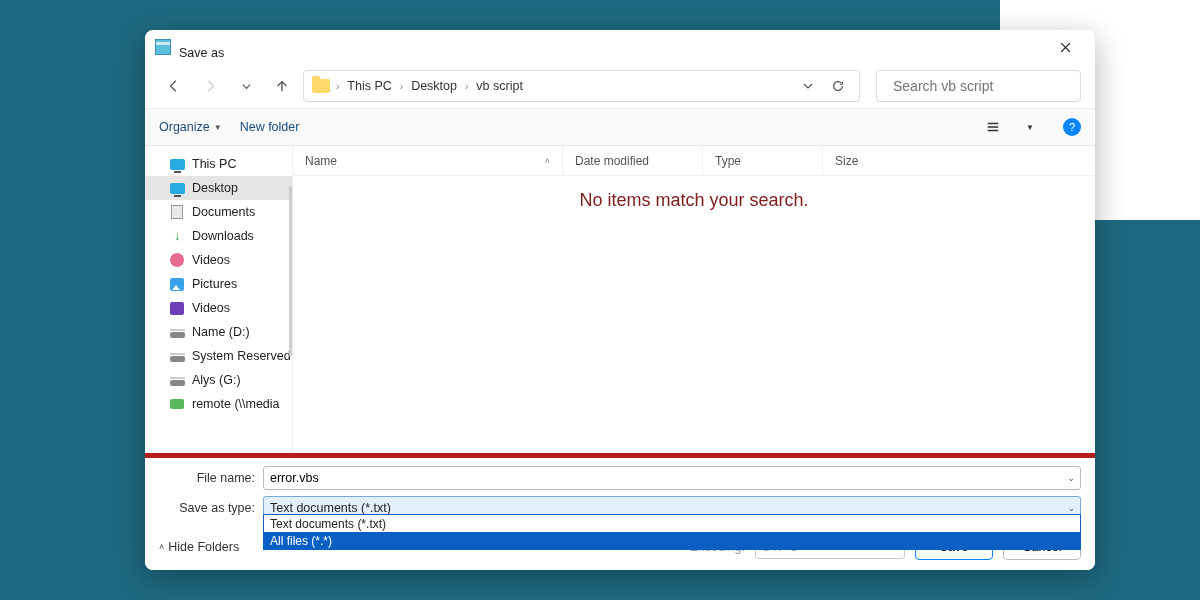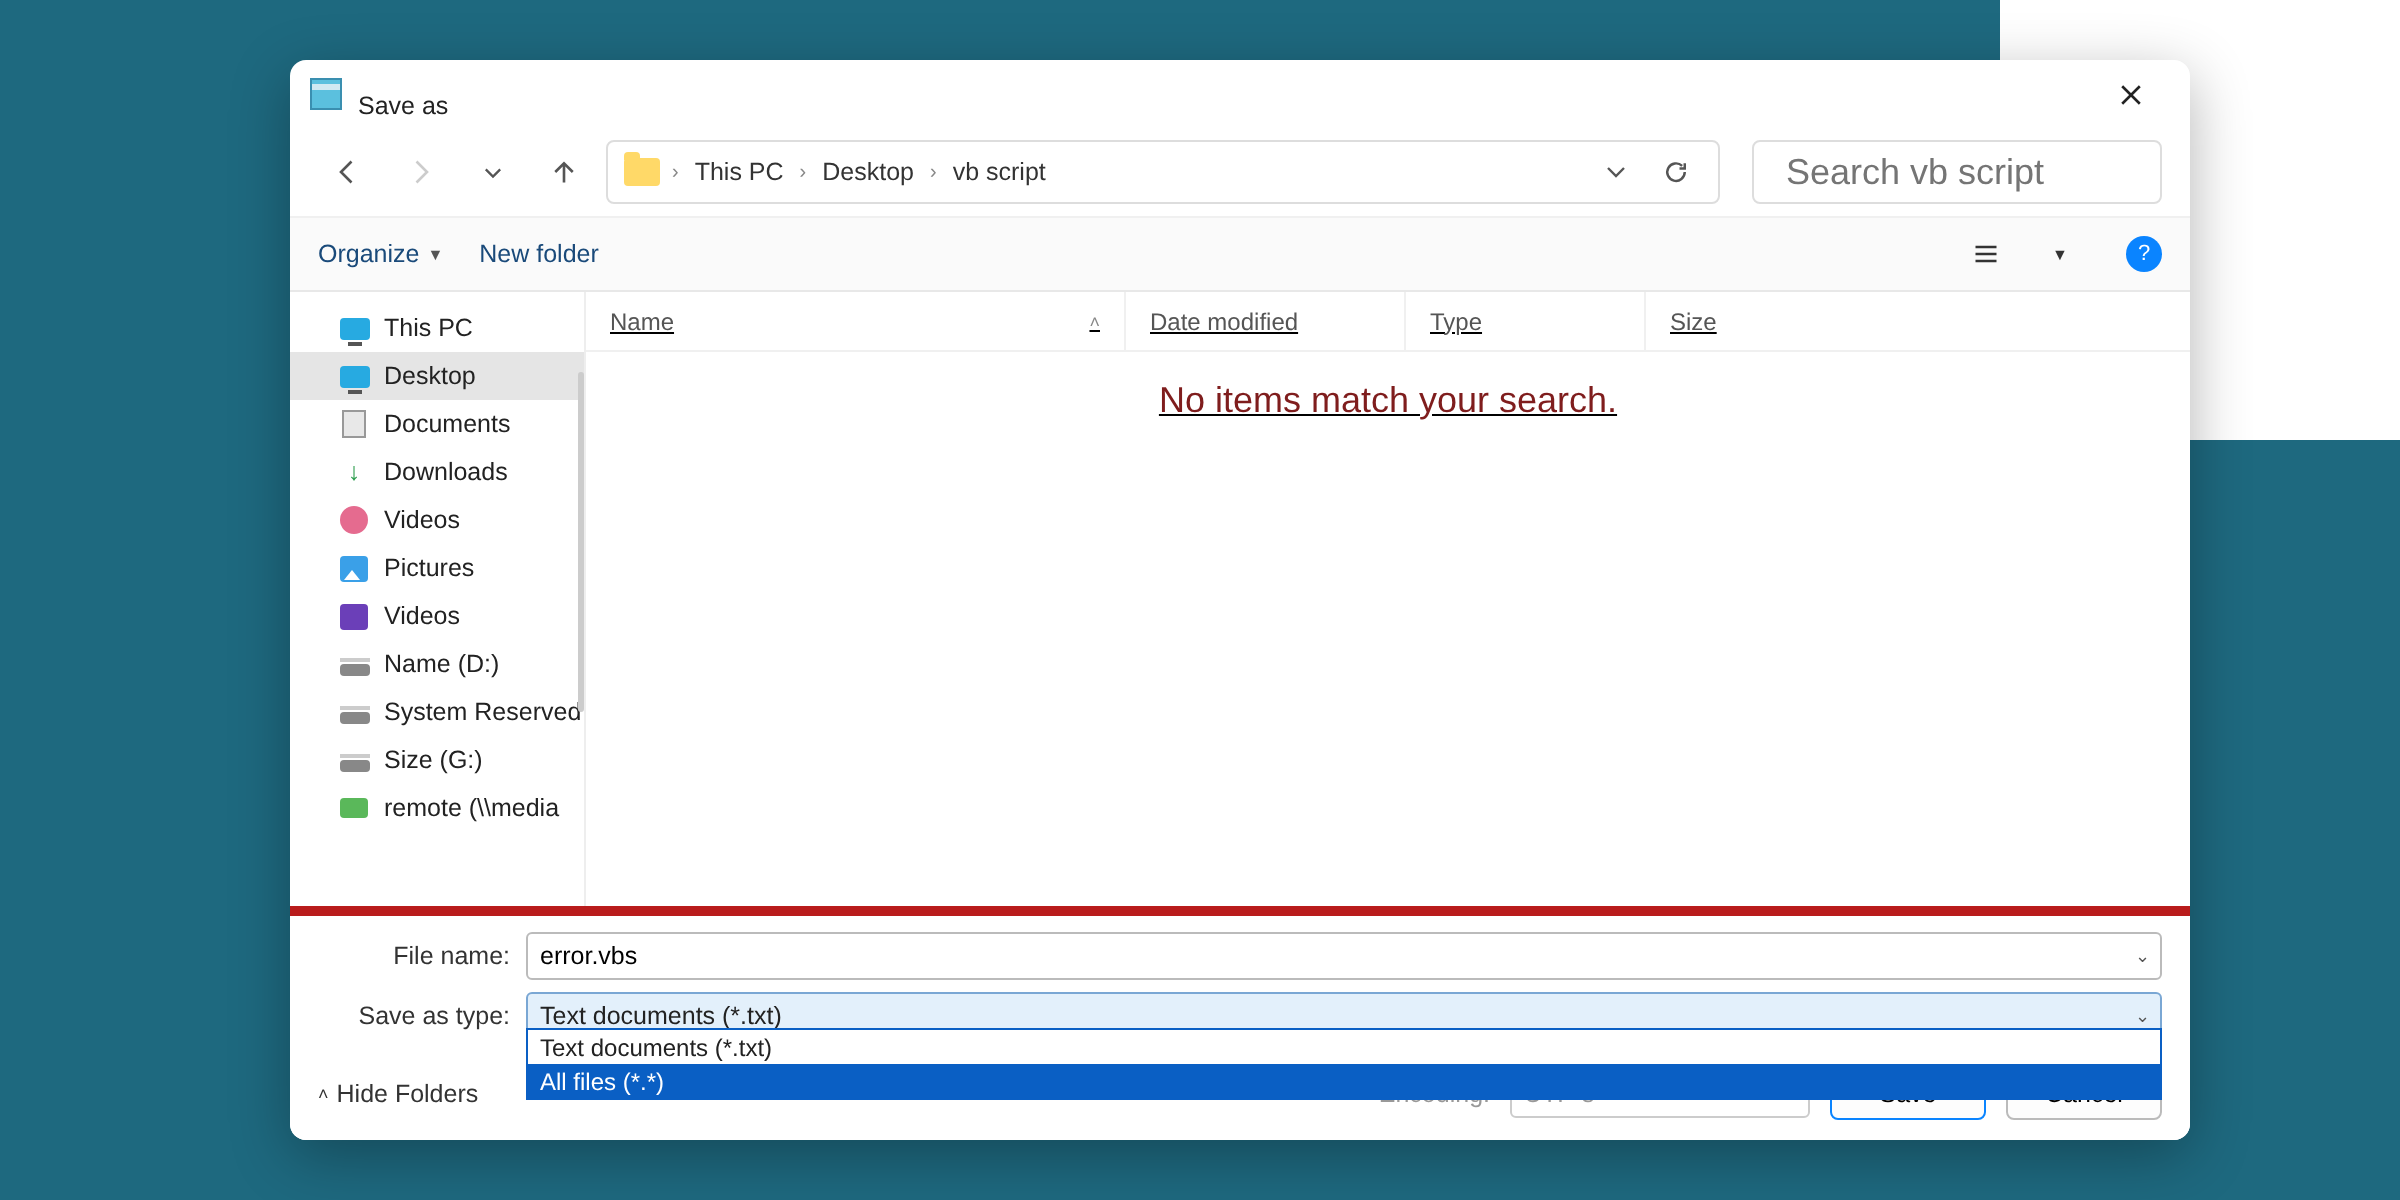"Search vb script" .search input { font-size: 18px -> 14px }
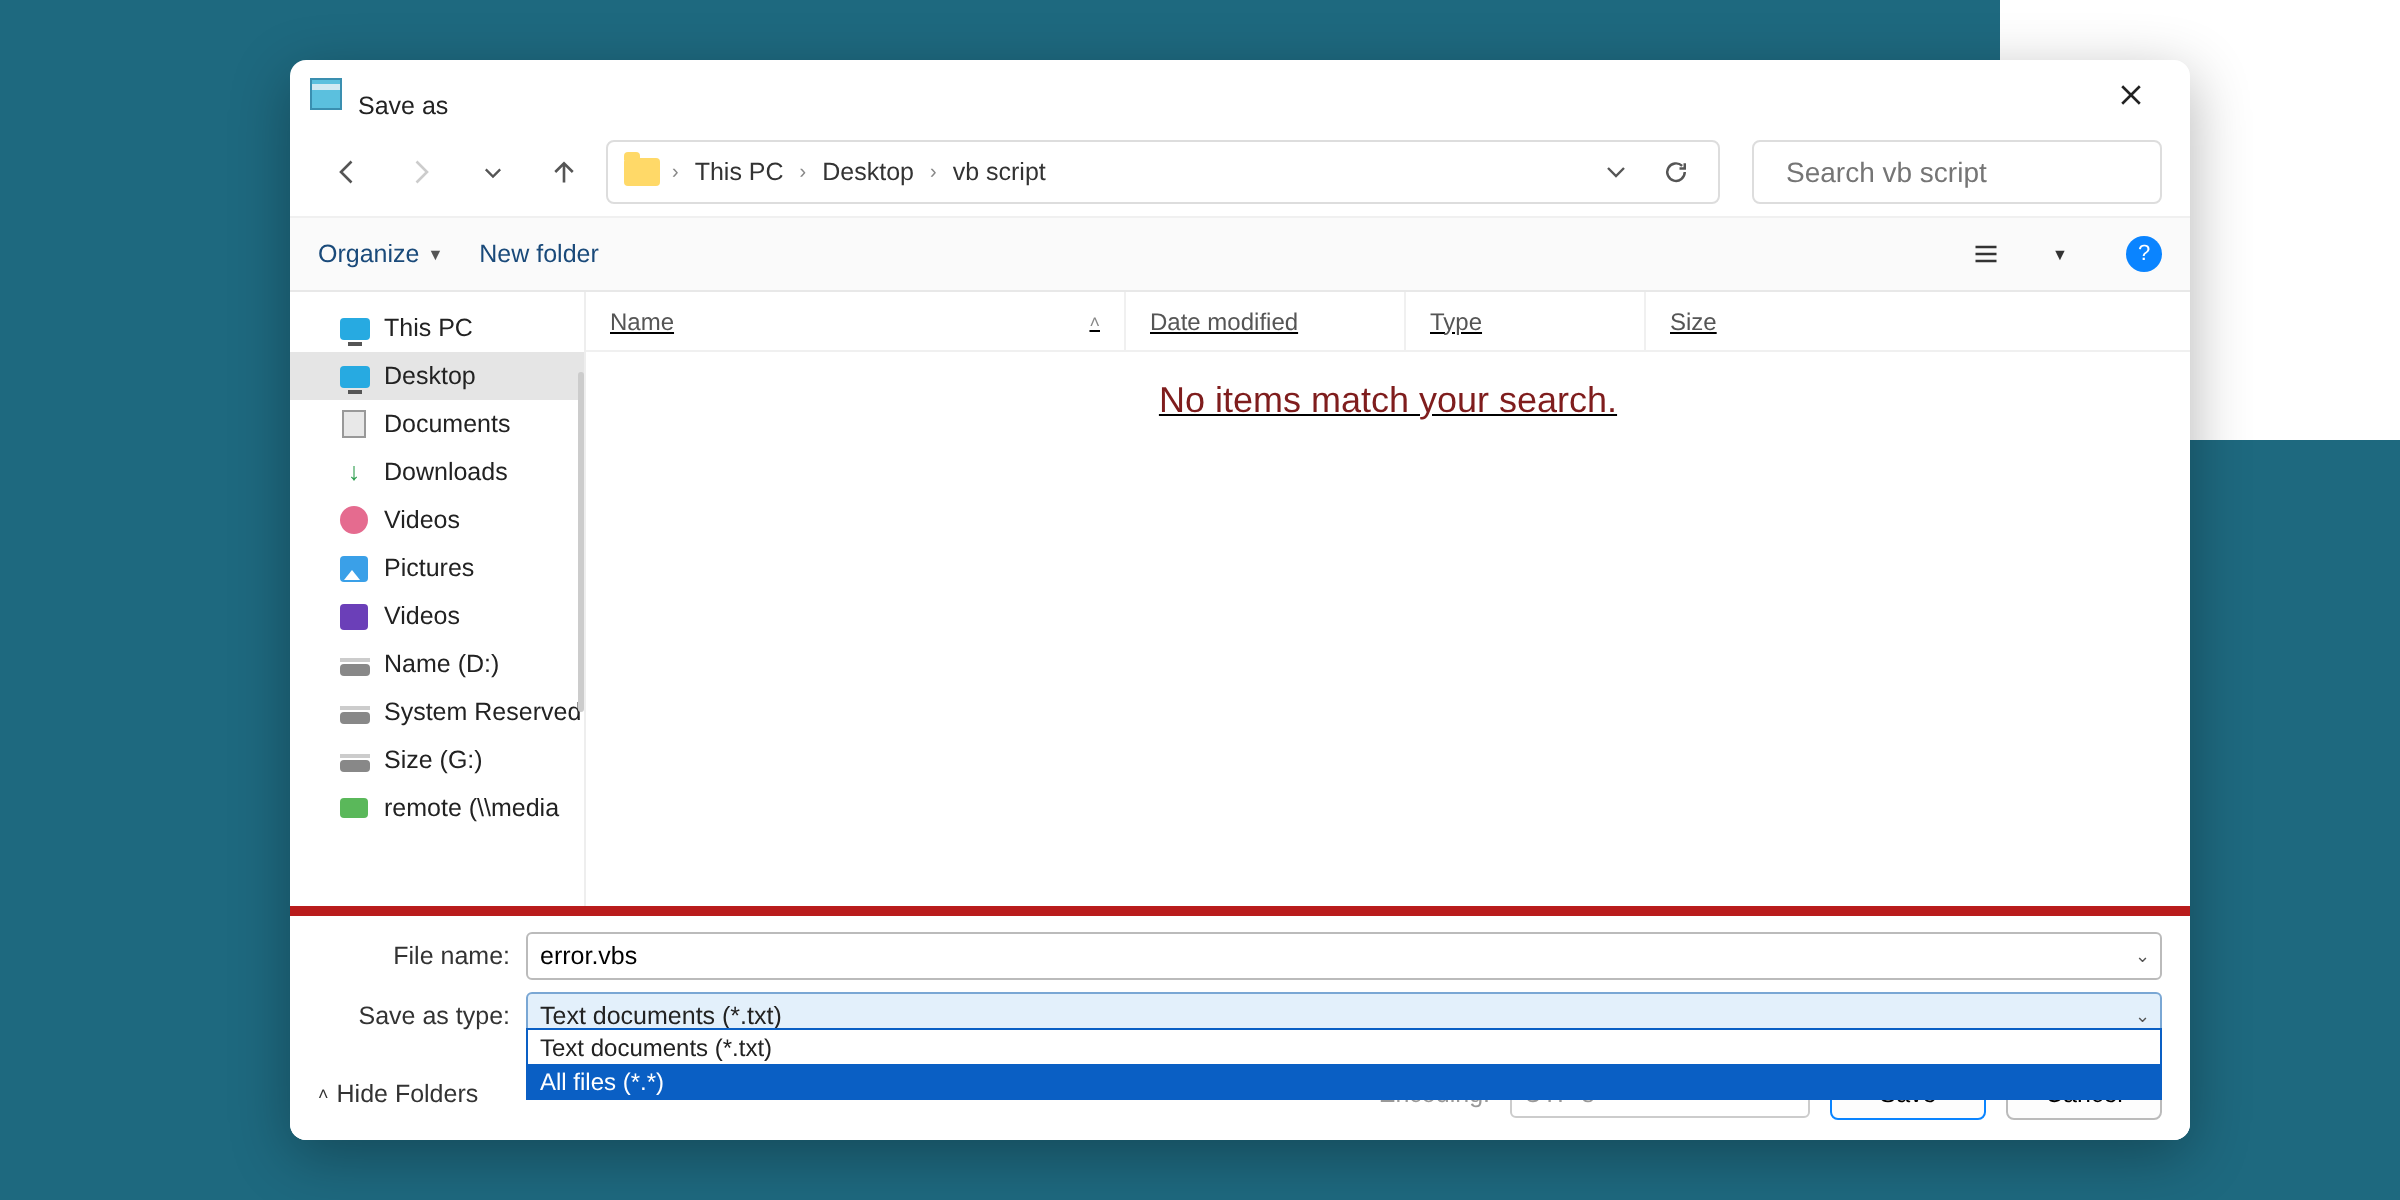"Name" .filepane { text-decoration: underline -> none }
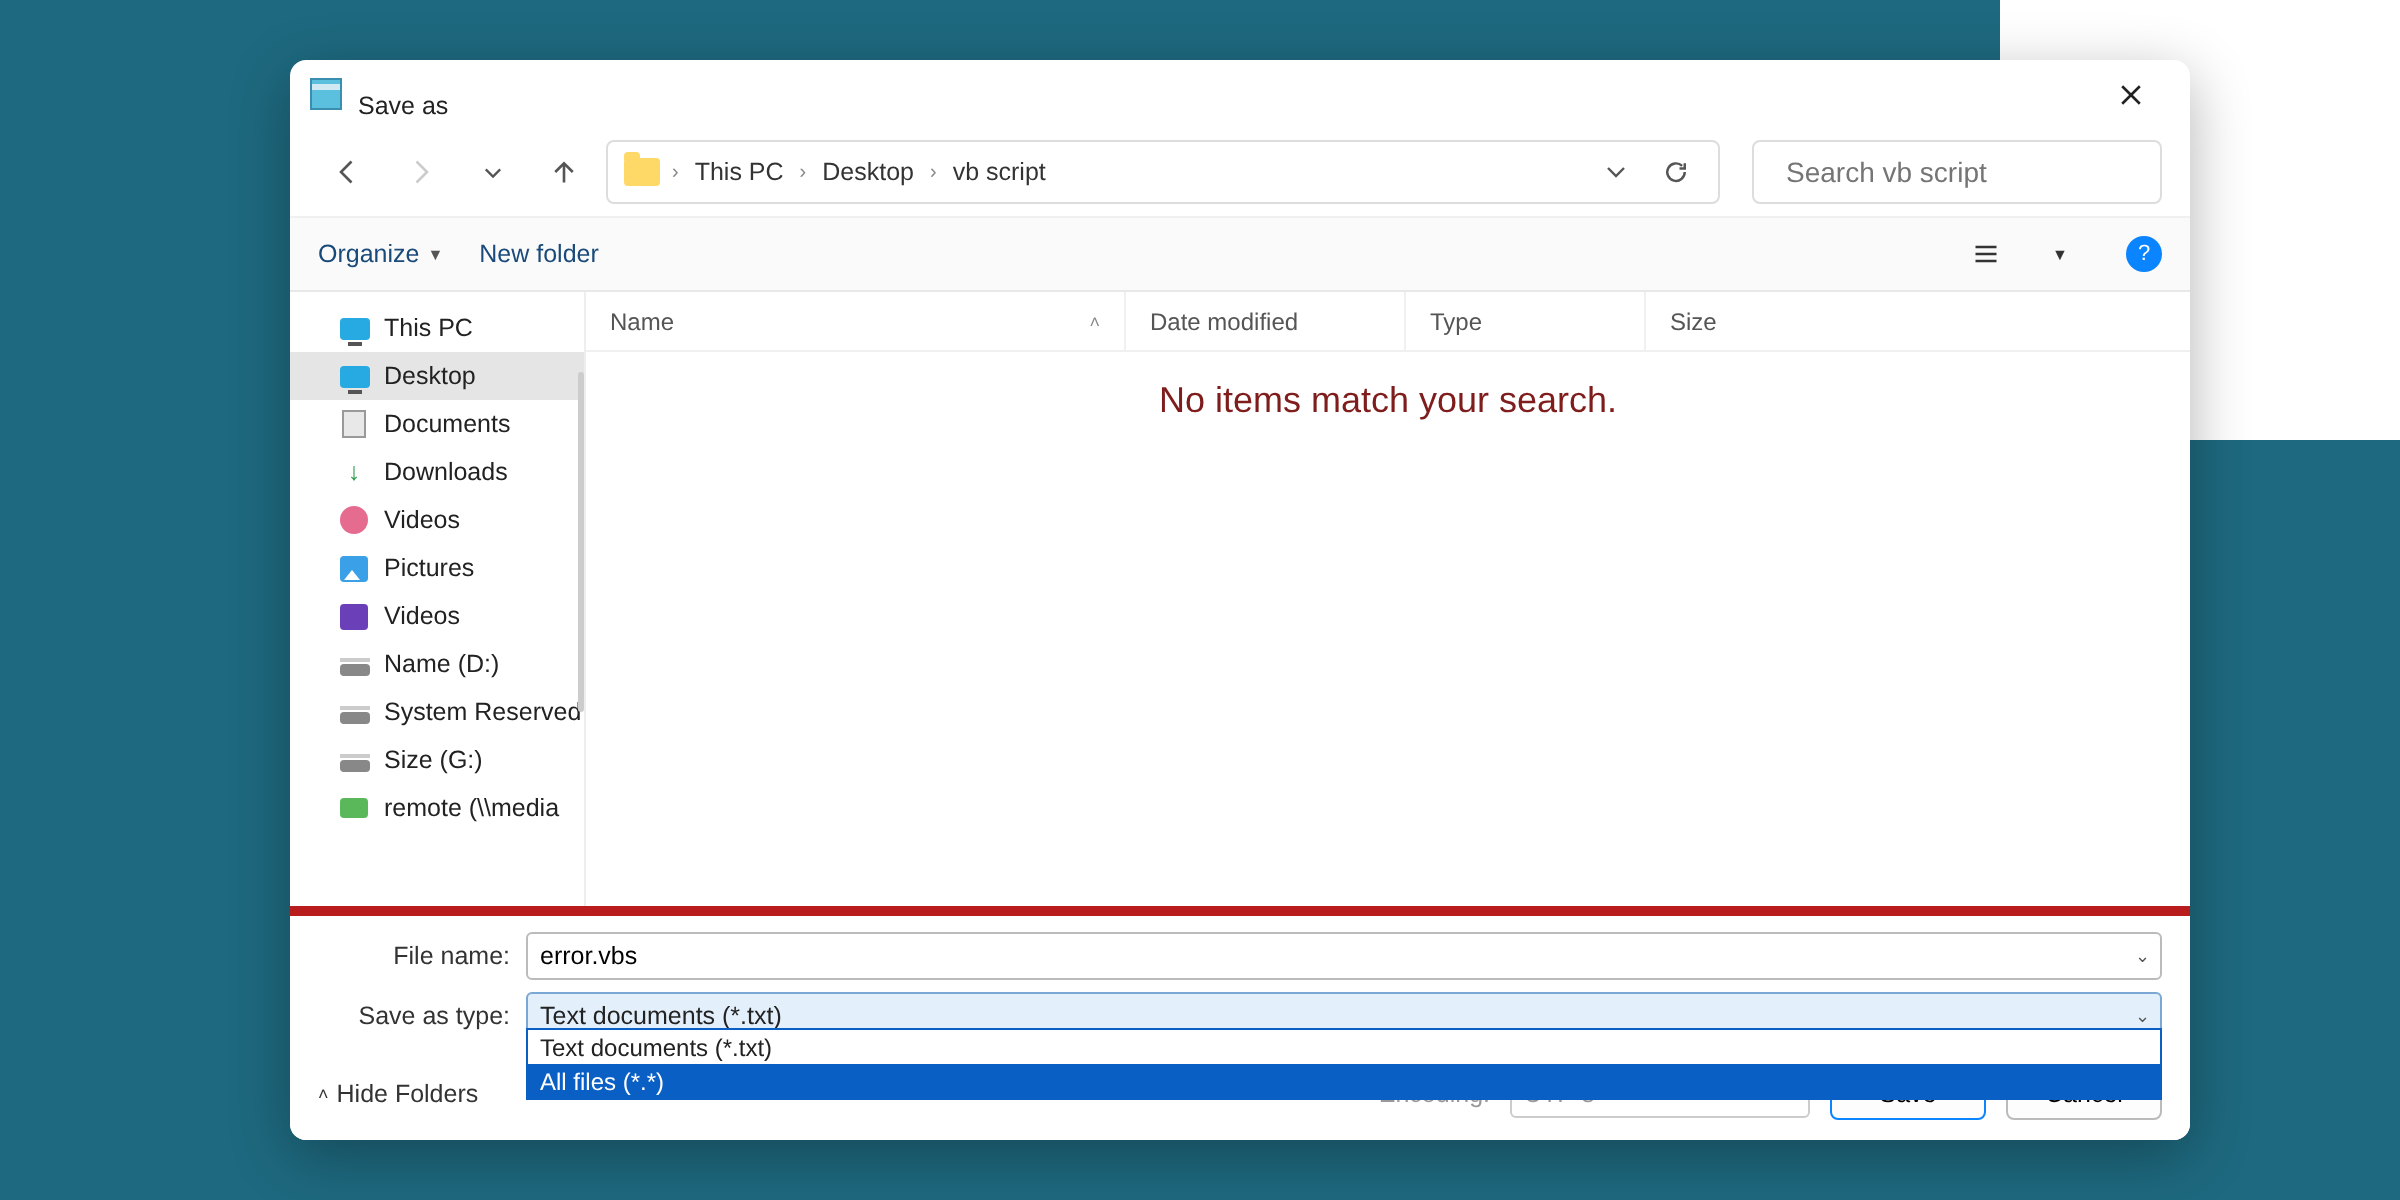"Size (G:)" span { text: Size -> Alys }
